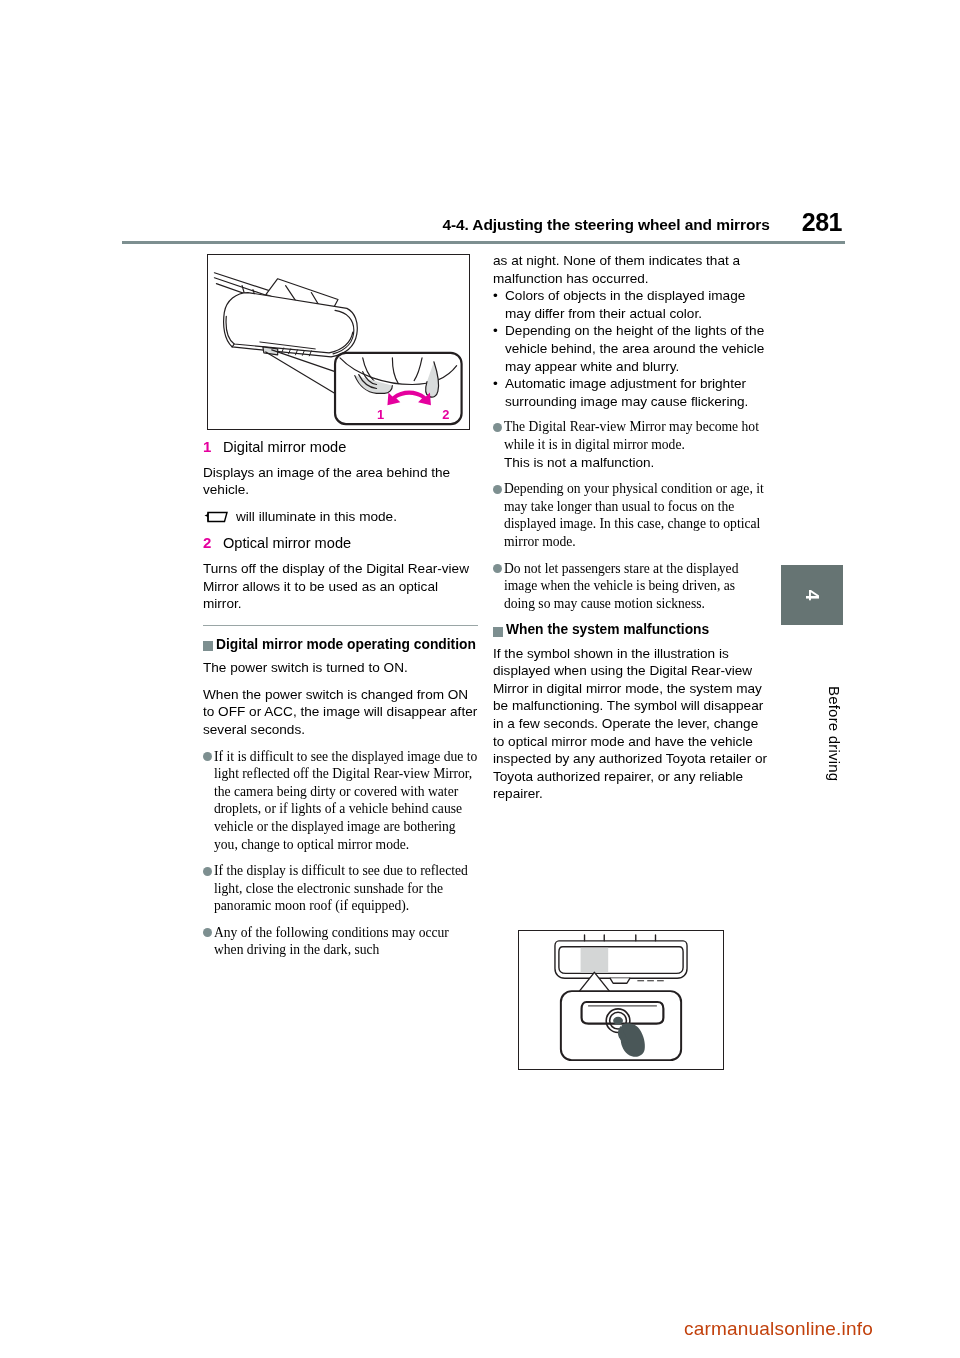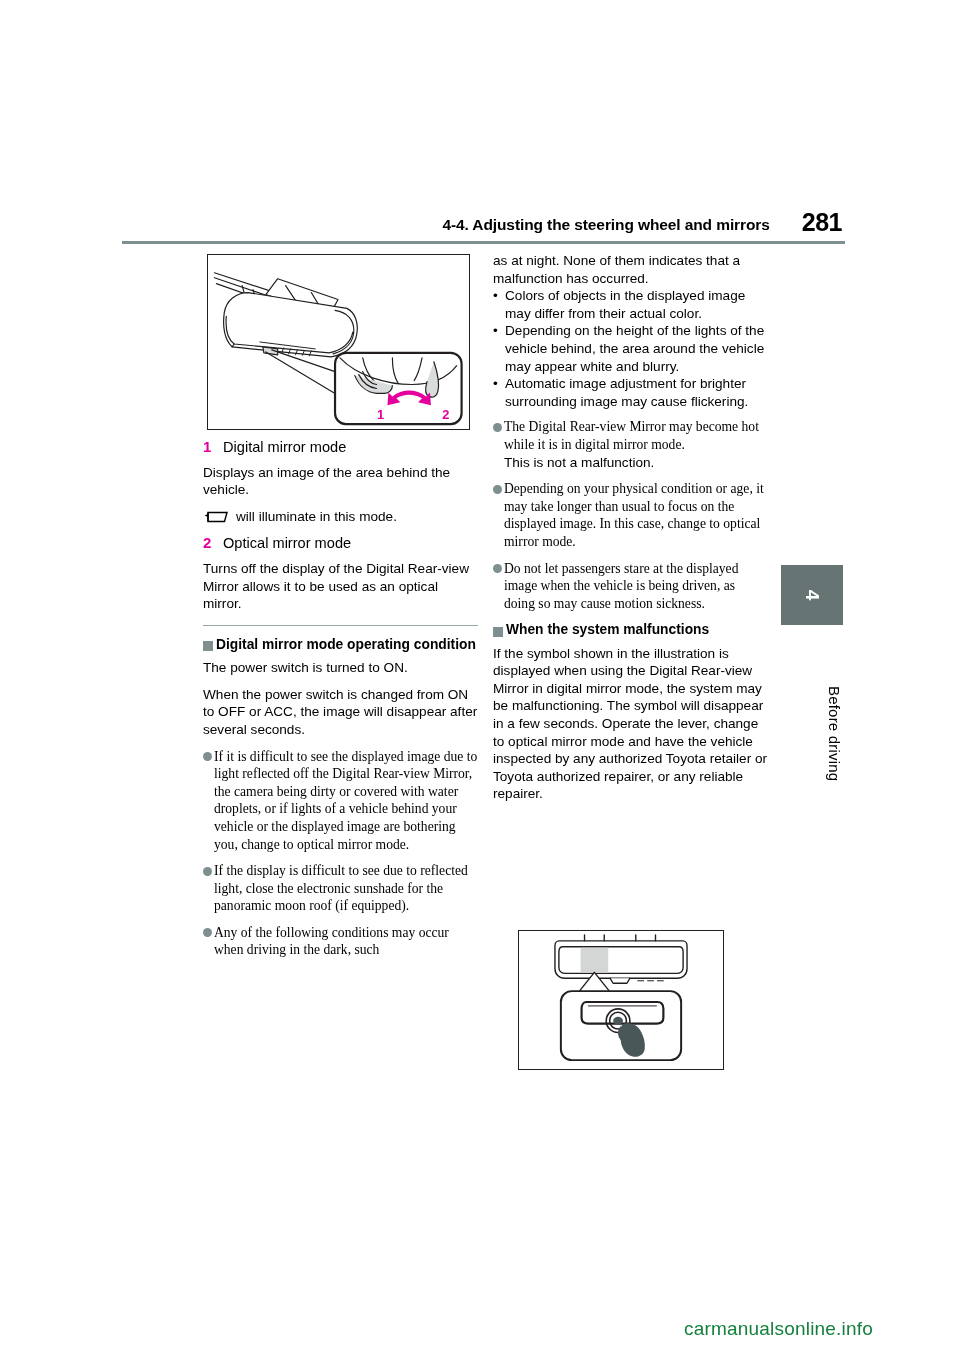"If it is difficult to" span.btext { text: your -> cause }
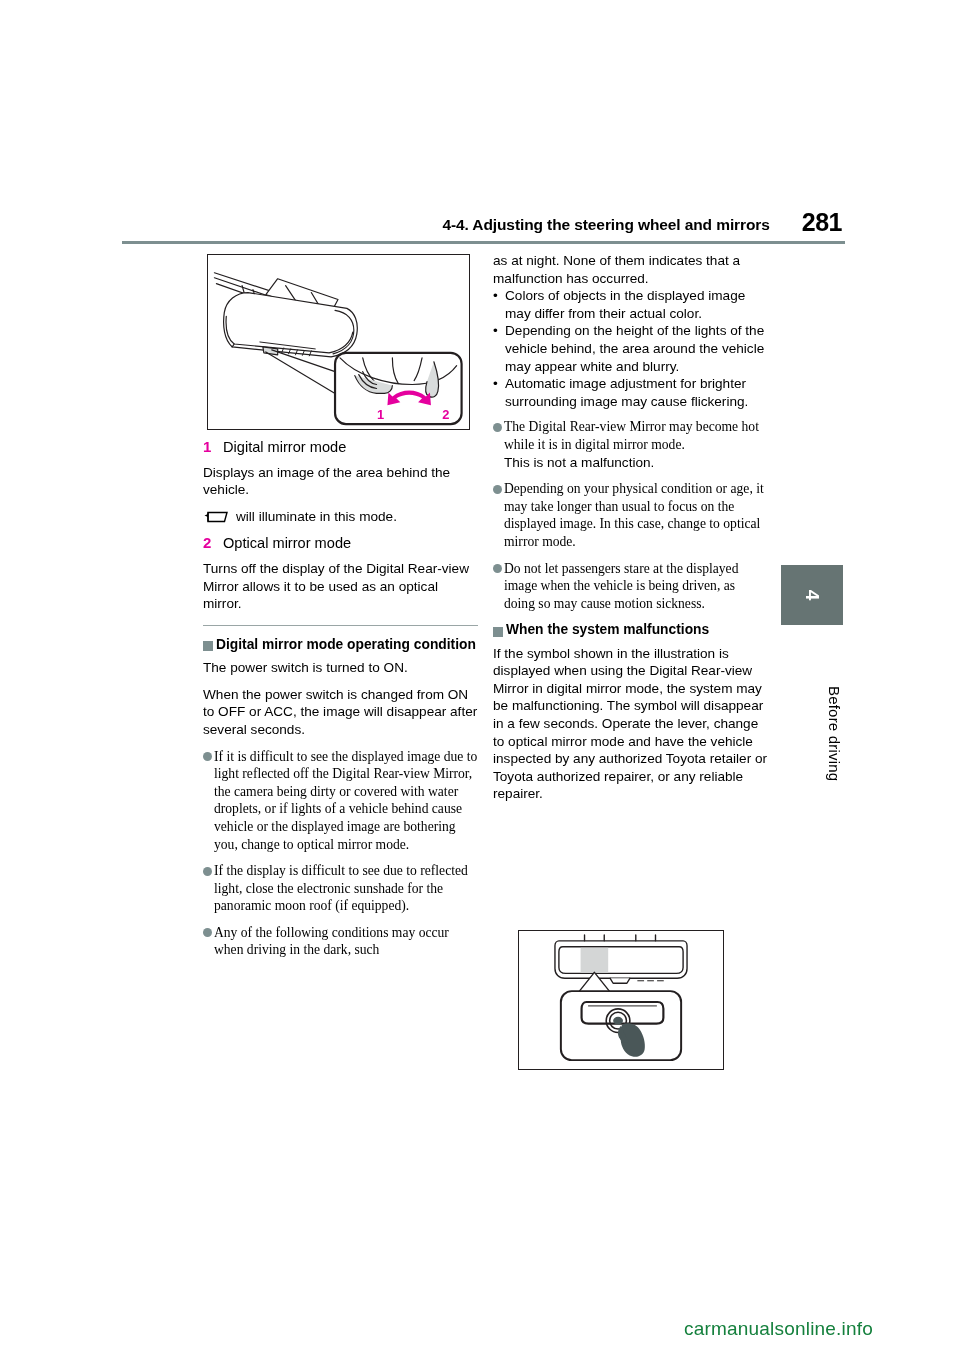"carmanualsonline.info" #watermark { color: #15803d -> #c2410c }
